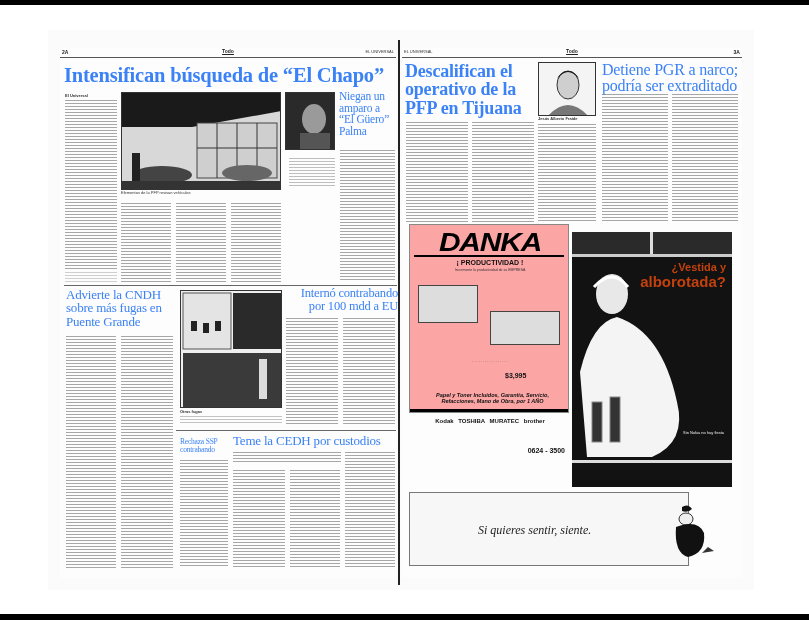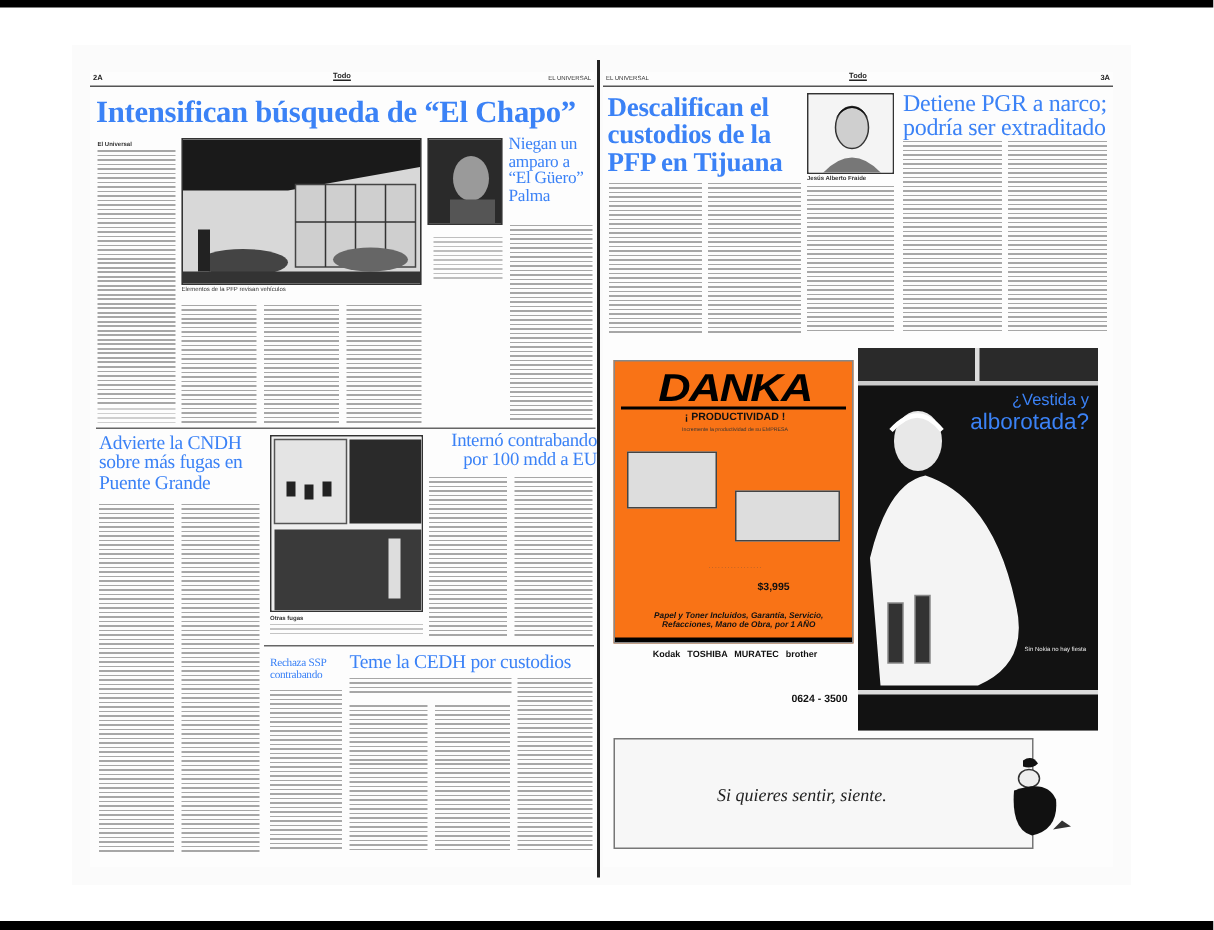"Descalifican el custodios de la" div.hl { text: custodios -> operativo }
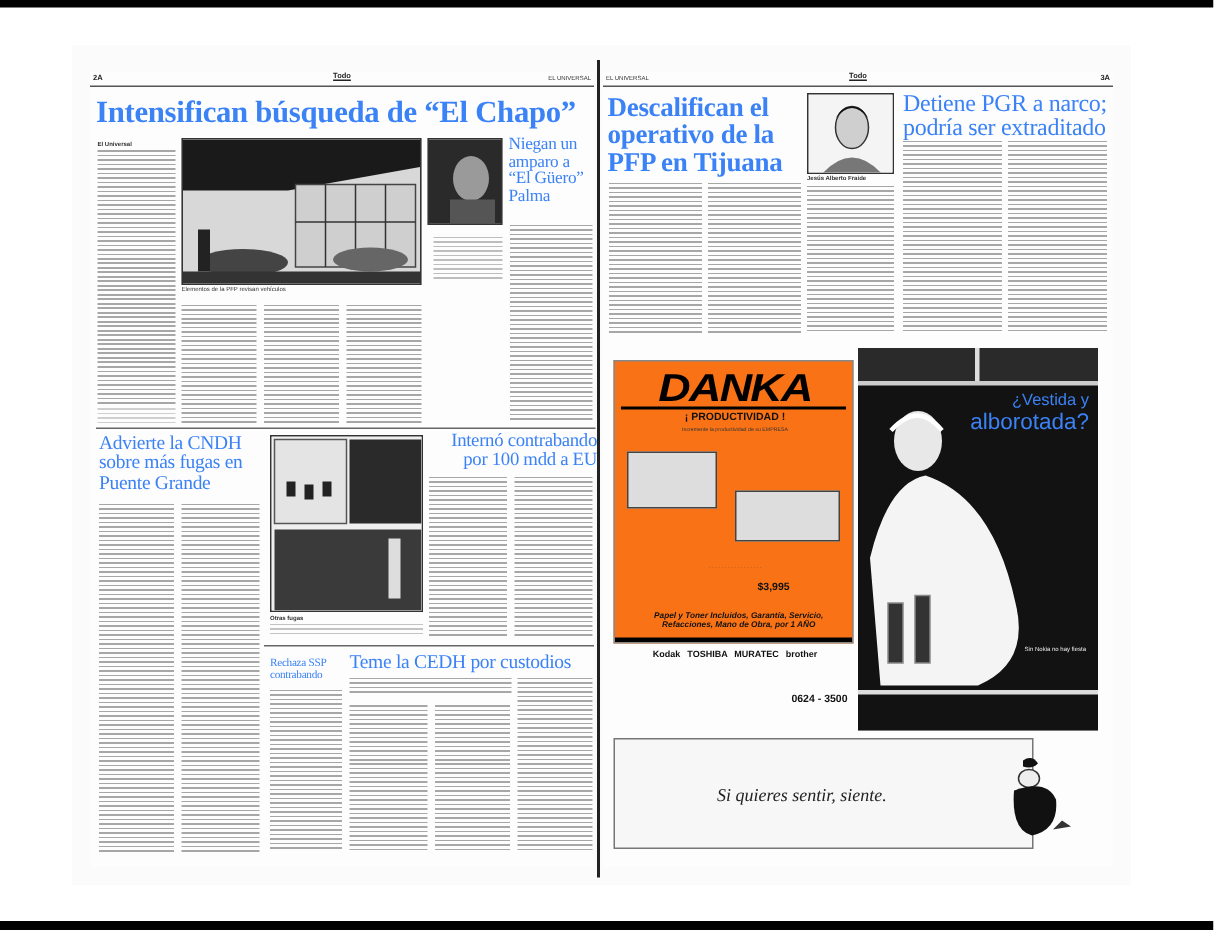"DANKA" .ad-danka { background: #f97316 -> #fca5a5; top: 240px -> 224px }
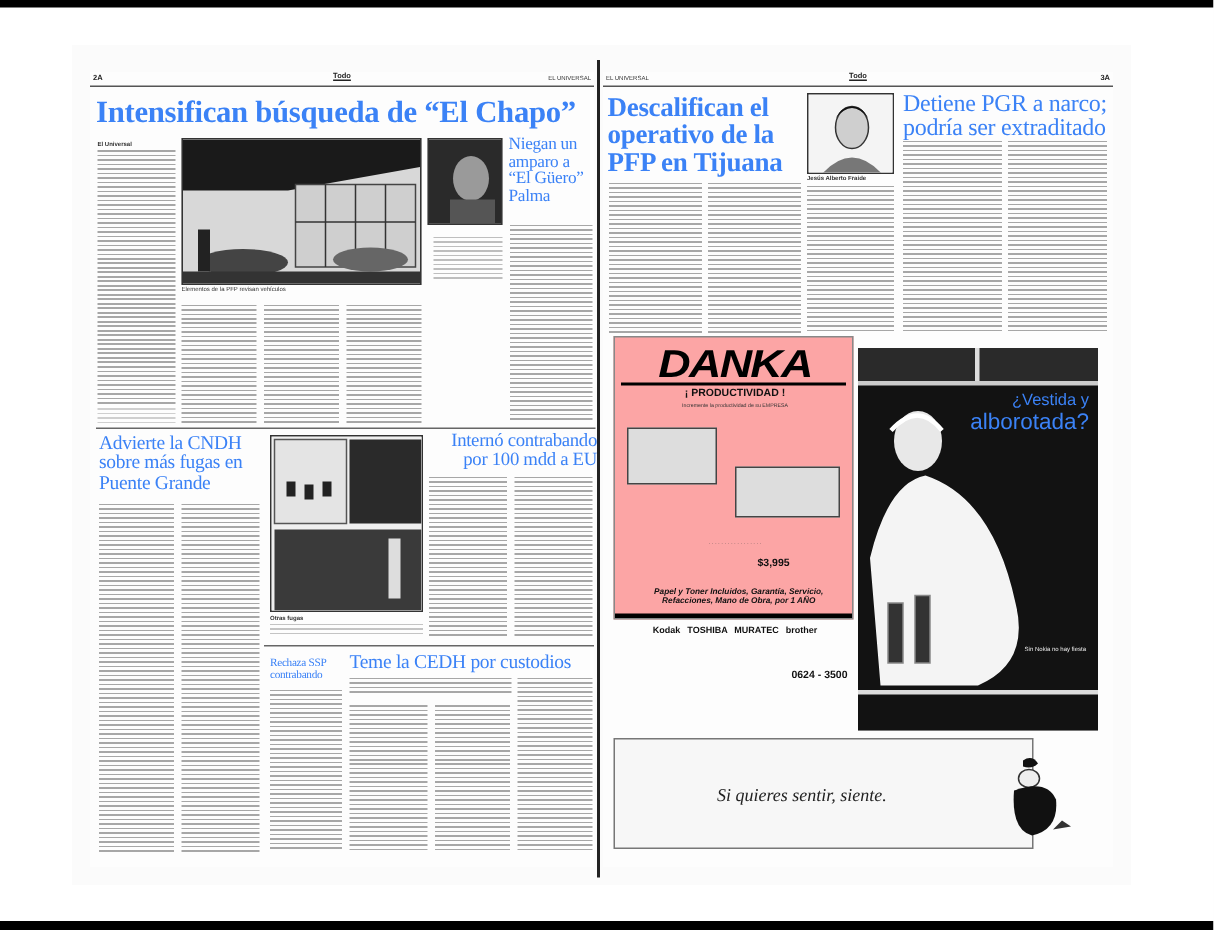"¿Vestida y" .vestida-head { color: #3b82f6 -> #c2410c; font-weight: normal -> bold }
